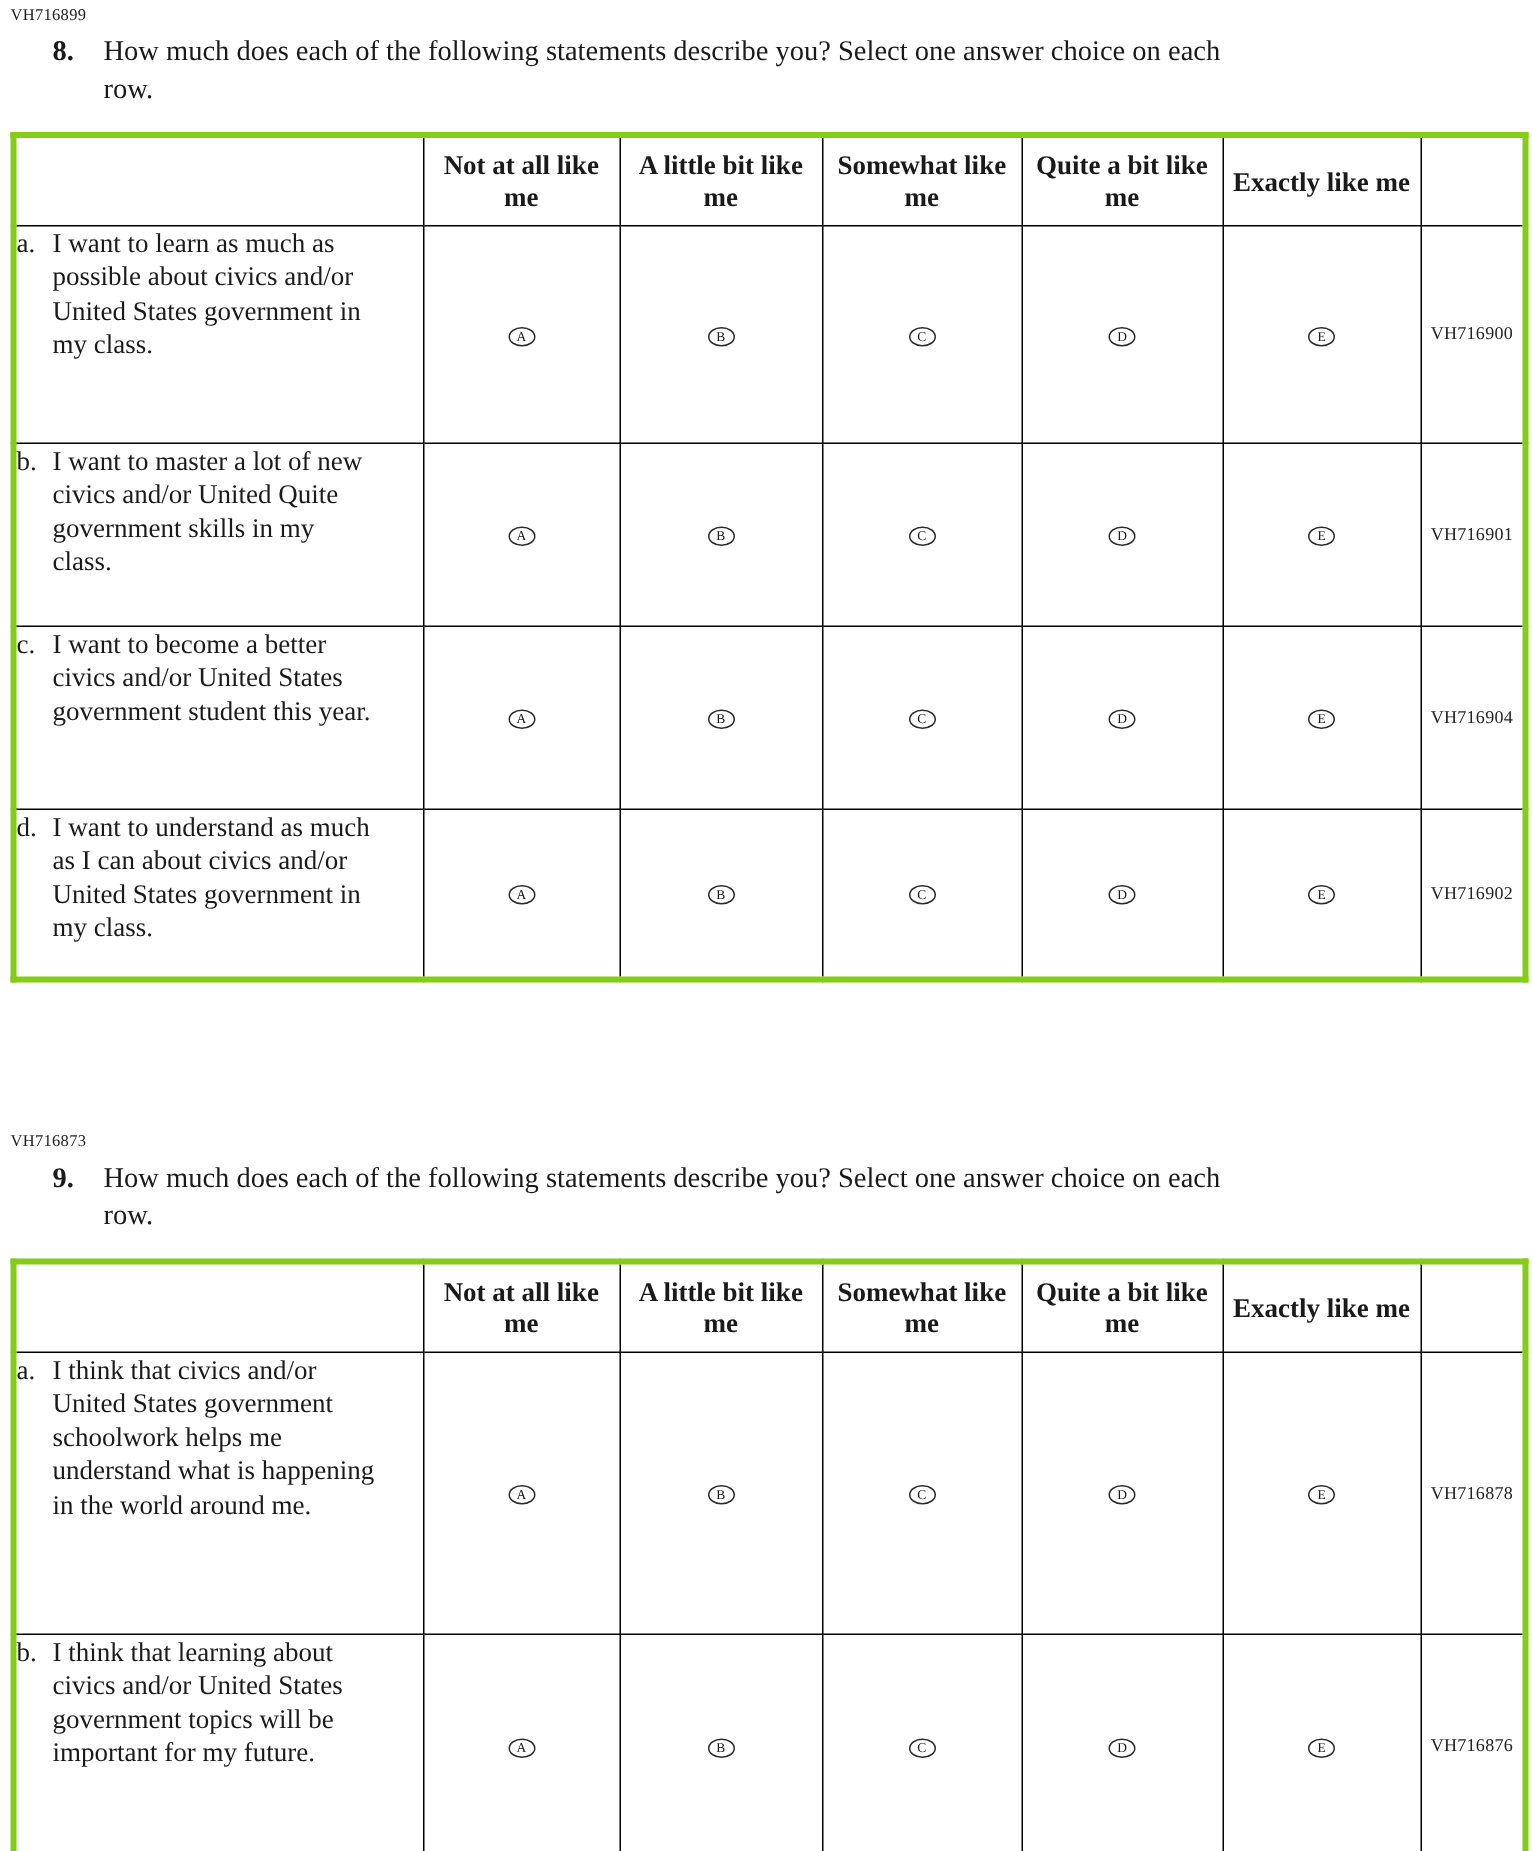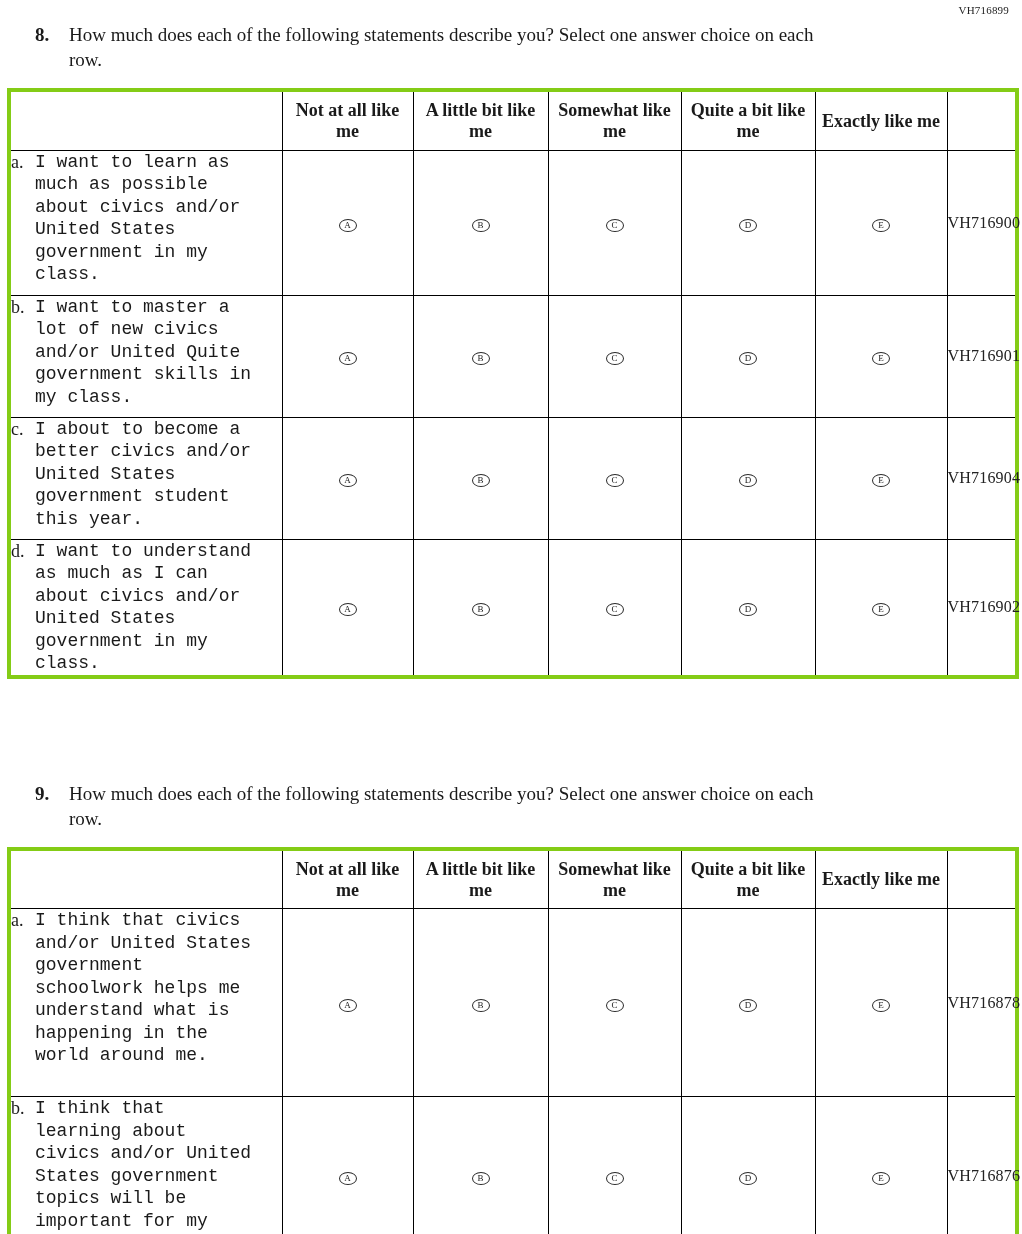"VH716899" .code-line { text-align: right -> none }
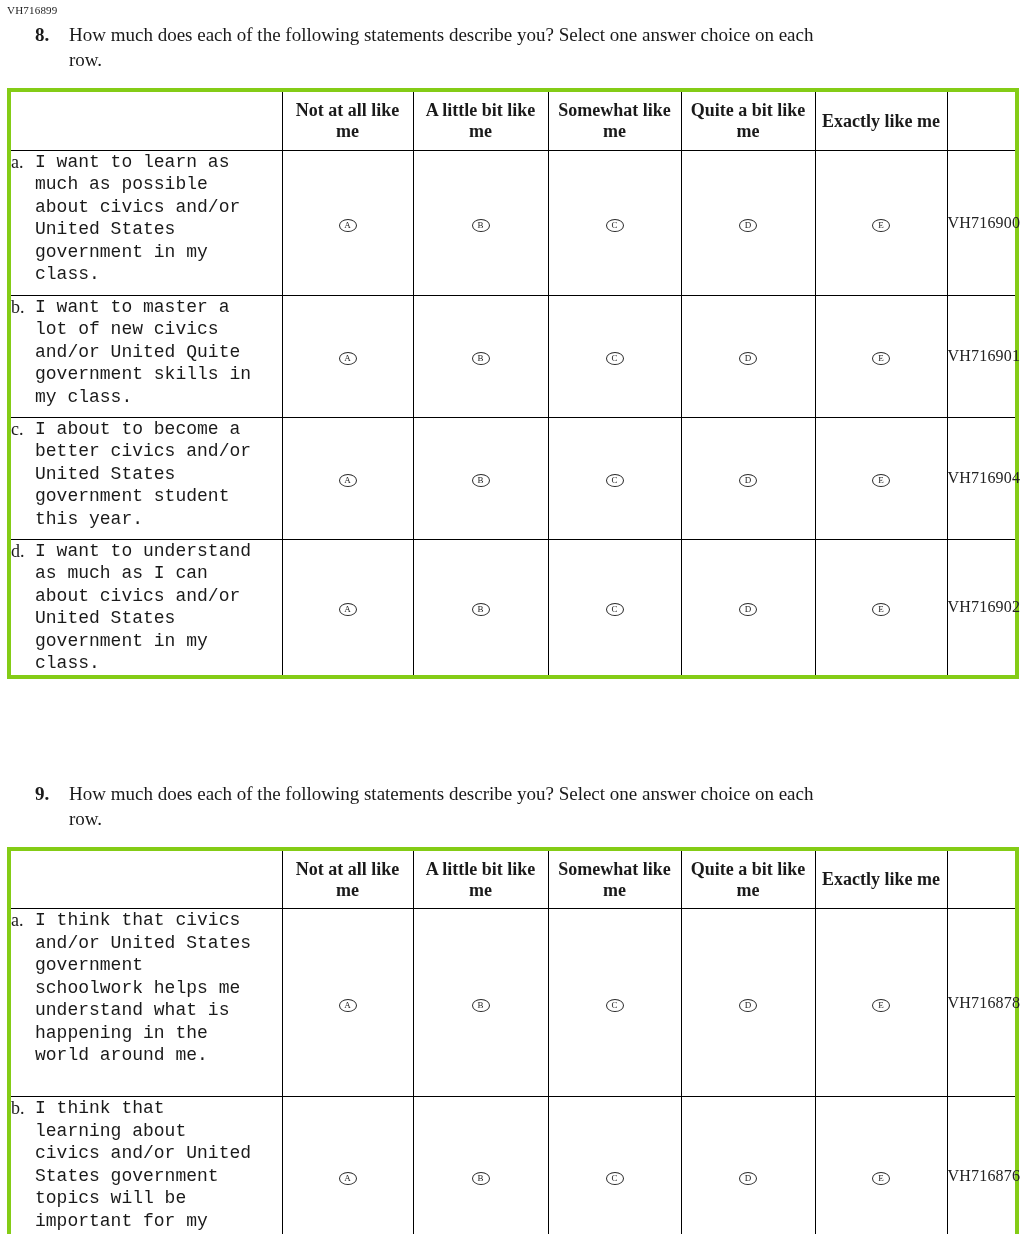"I want to learn as" .rtext { font-family: Liberation Mono, monospace -> none }
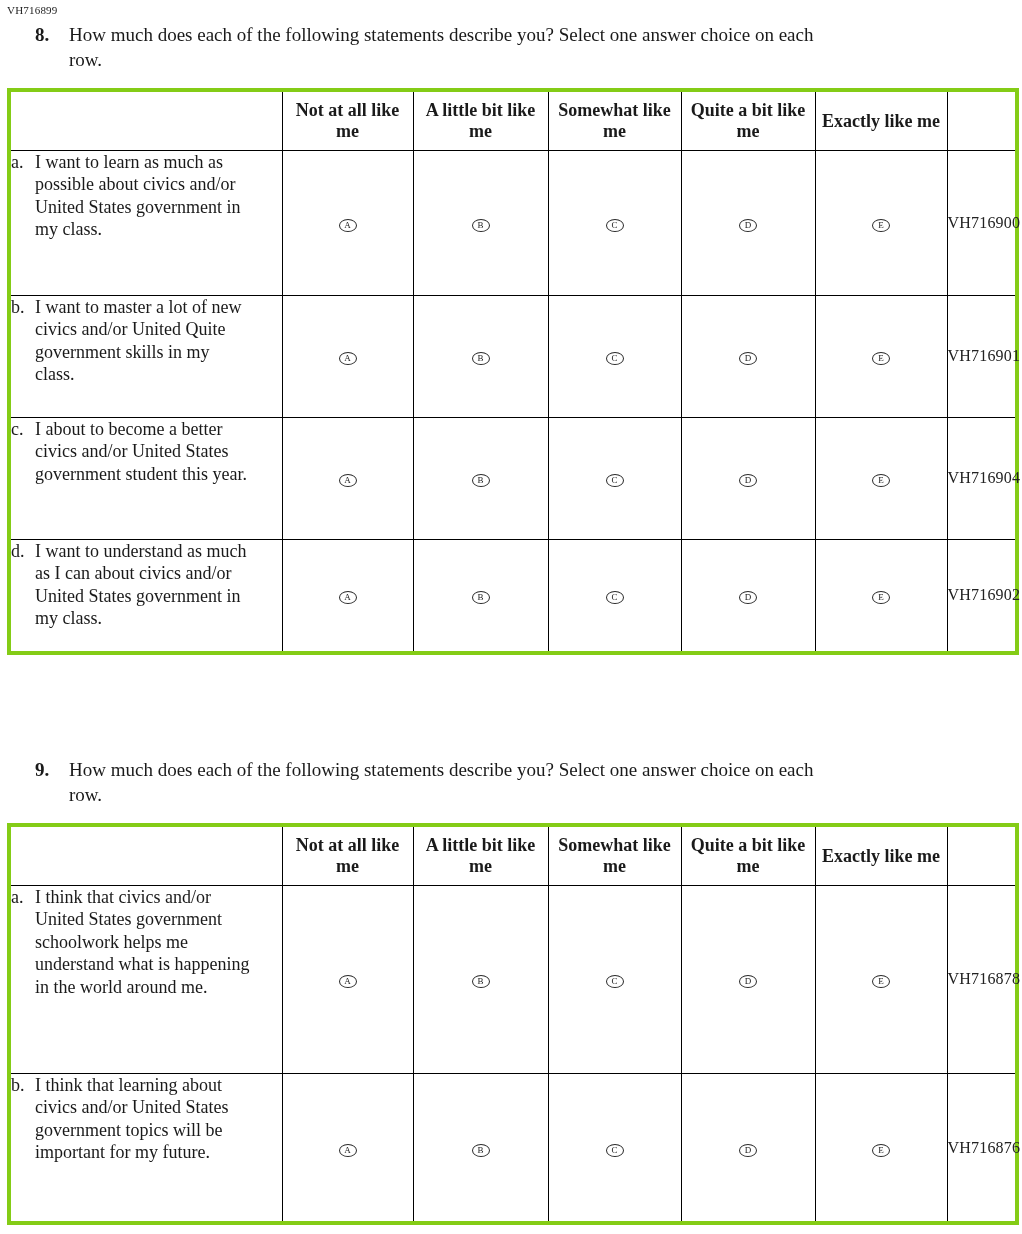"VH716900" td.codecell { font-size: 16px -> 12px }
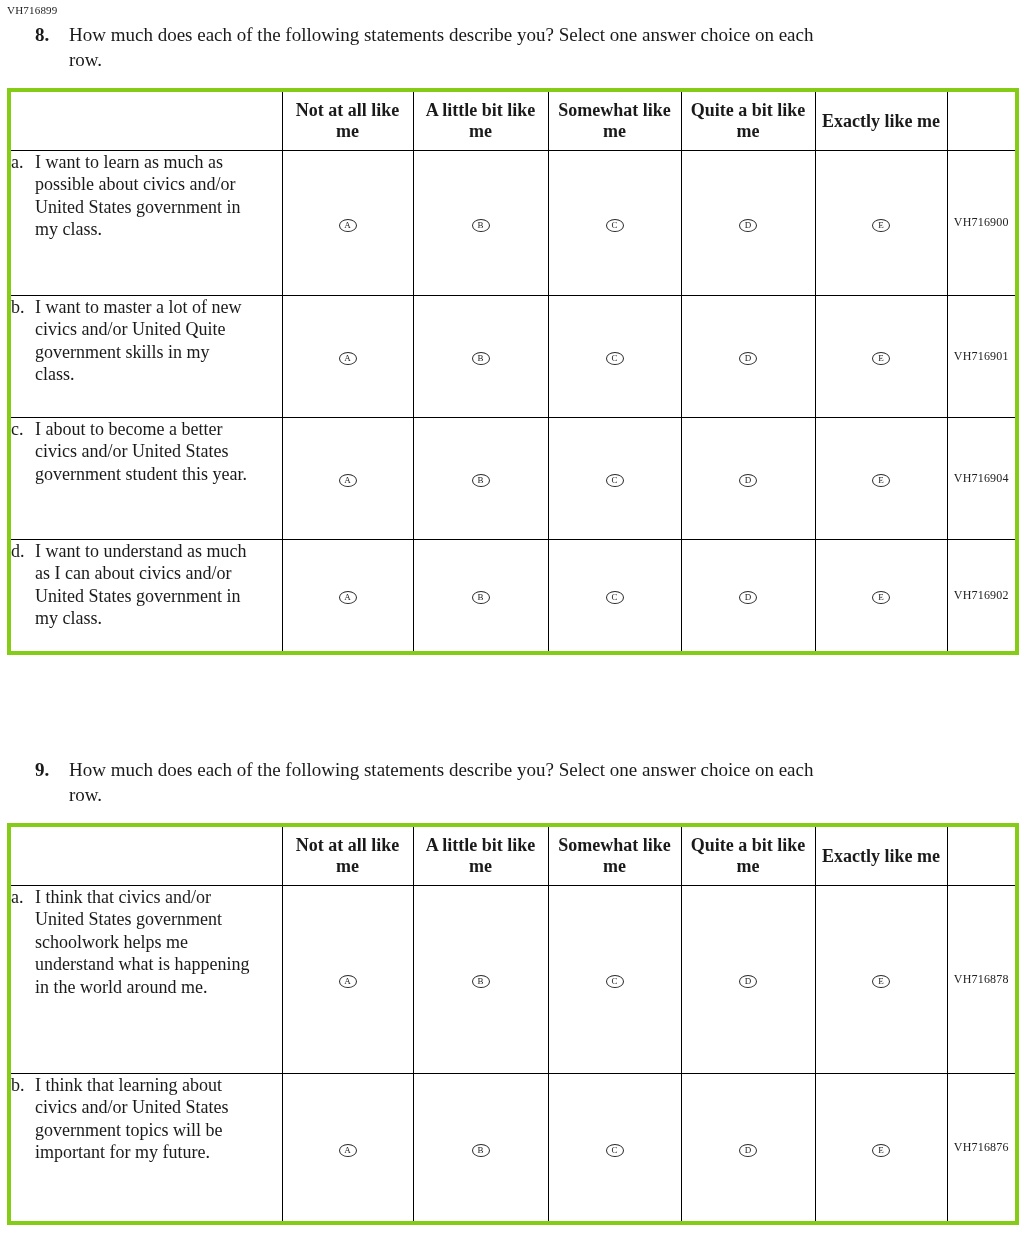"I about to become a" span.rtext { text: about -> want }
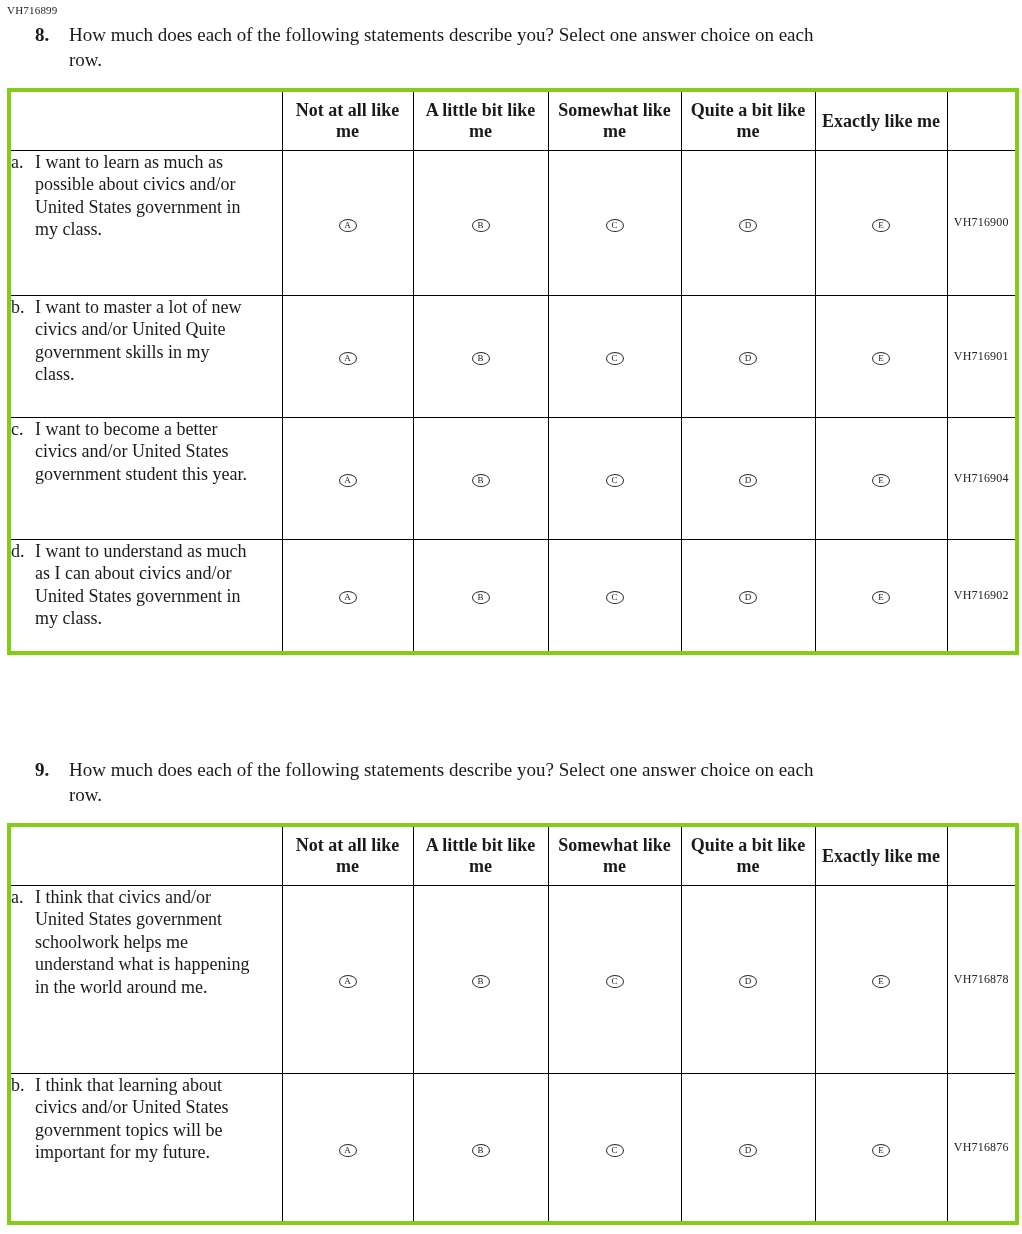"VH716873" div.code-line { html: none -> <div>VH716873</div> }
